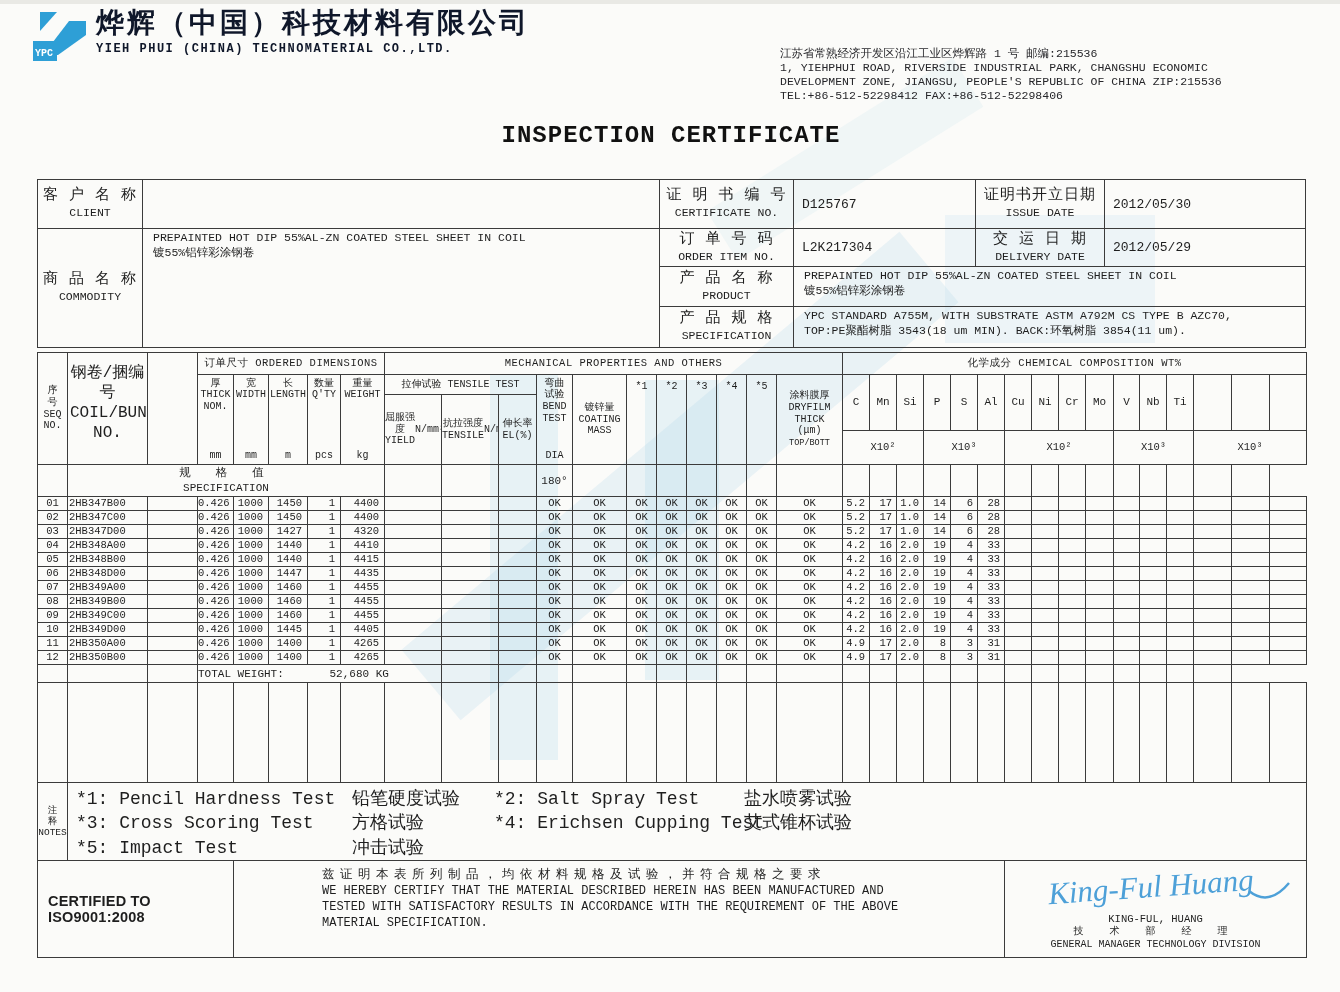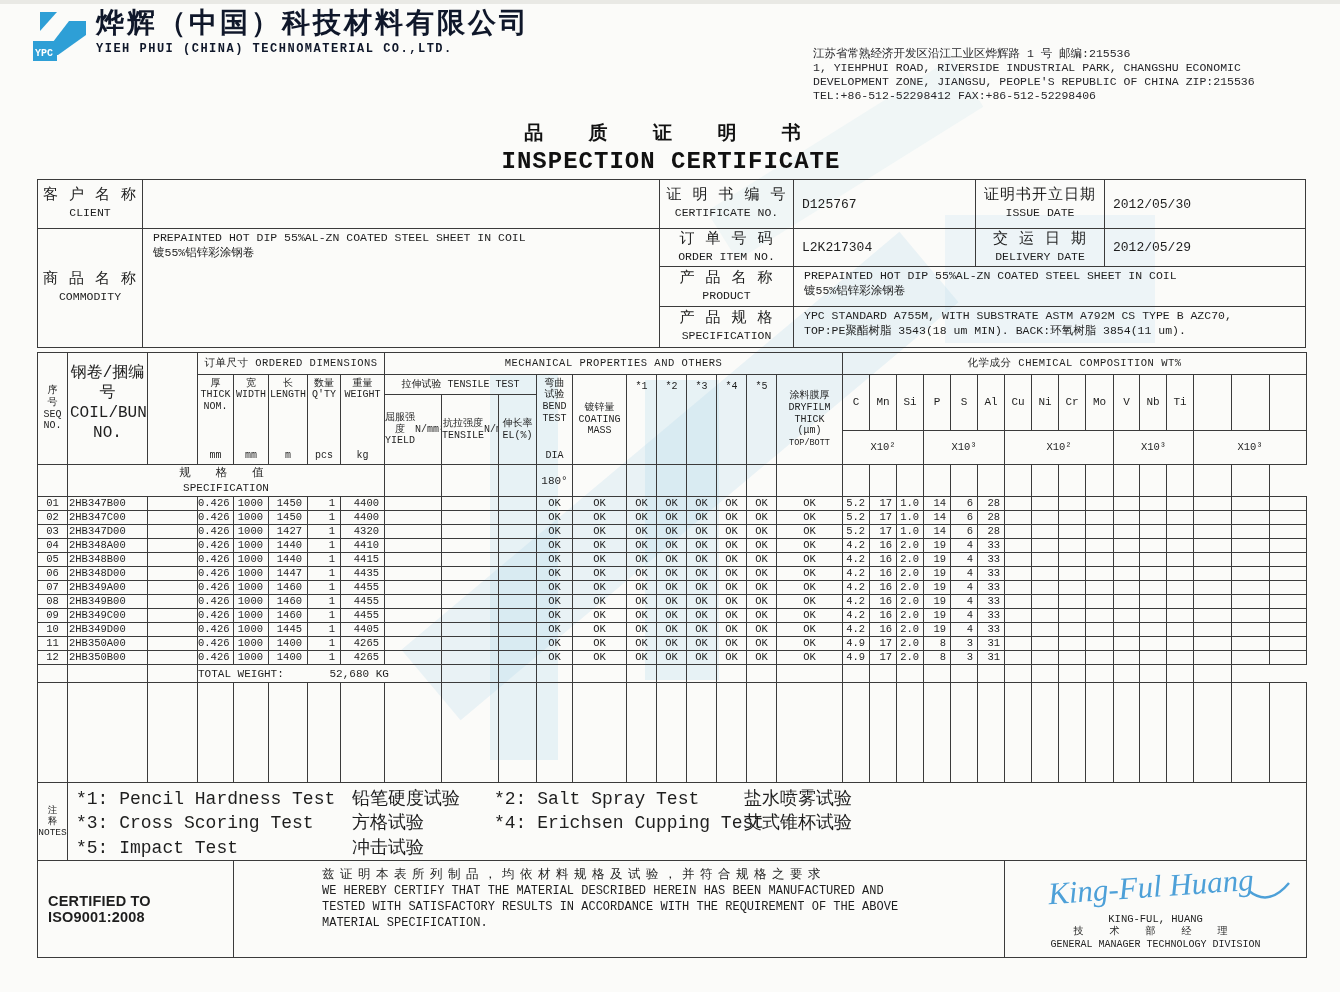"江苏省常熟经济开发区沿江工业区烨辉路 1 号 邮编:215536" .address { left: 813px -> 780px }
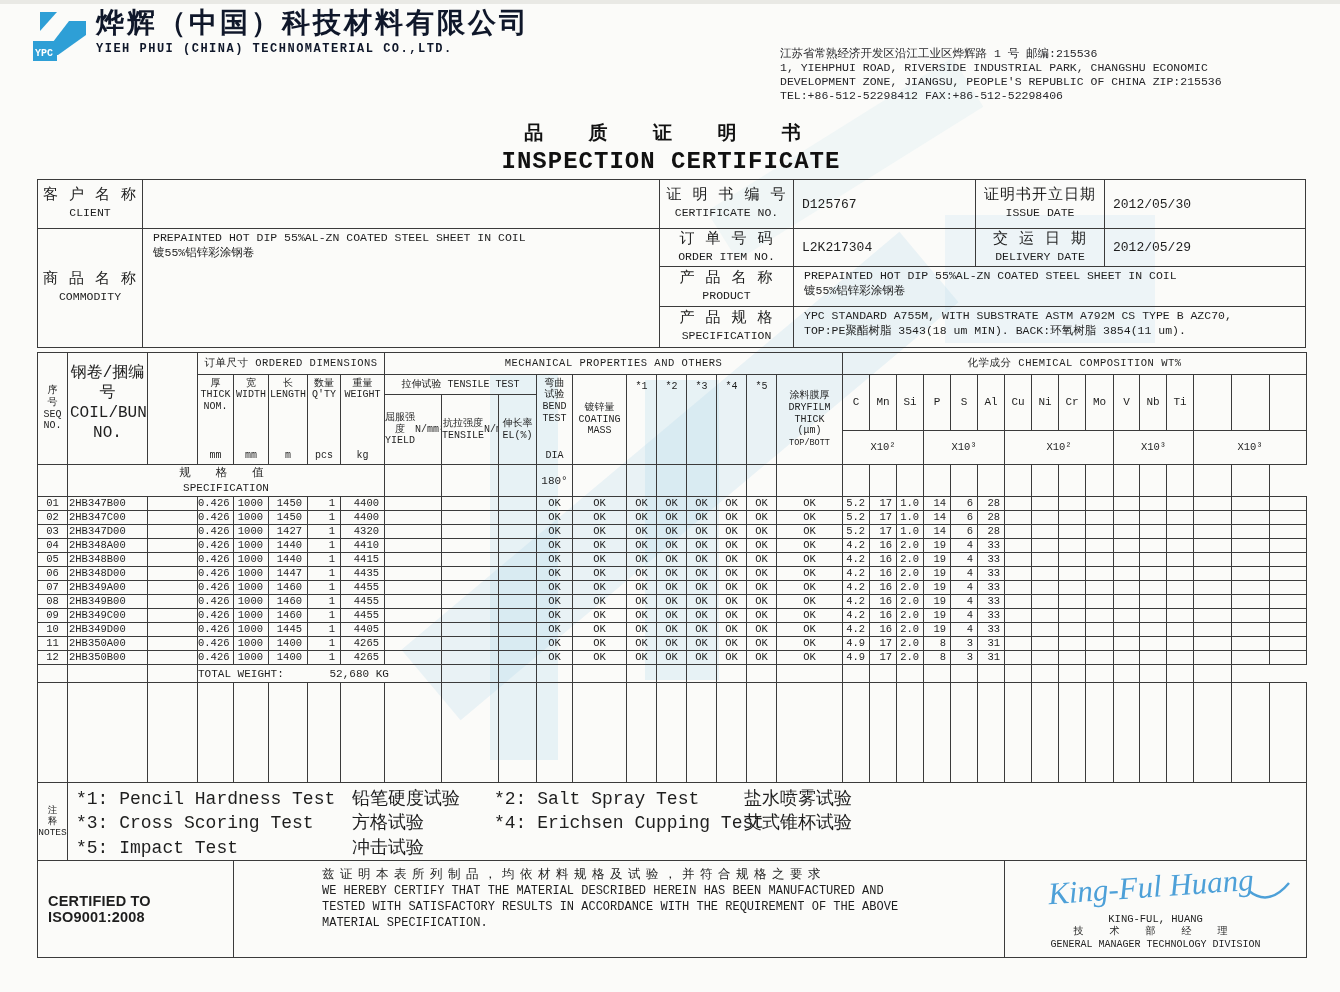"品 质 证 明 书" div.cn { html: <div>品 质 证 明 书</div> -> none }
